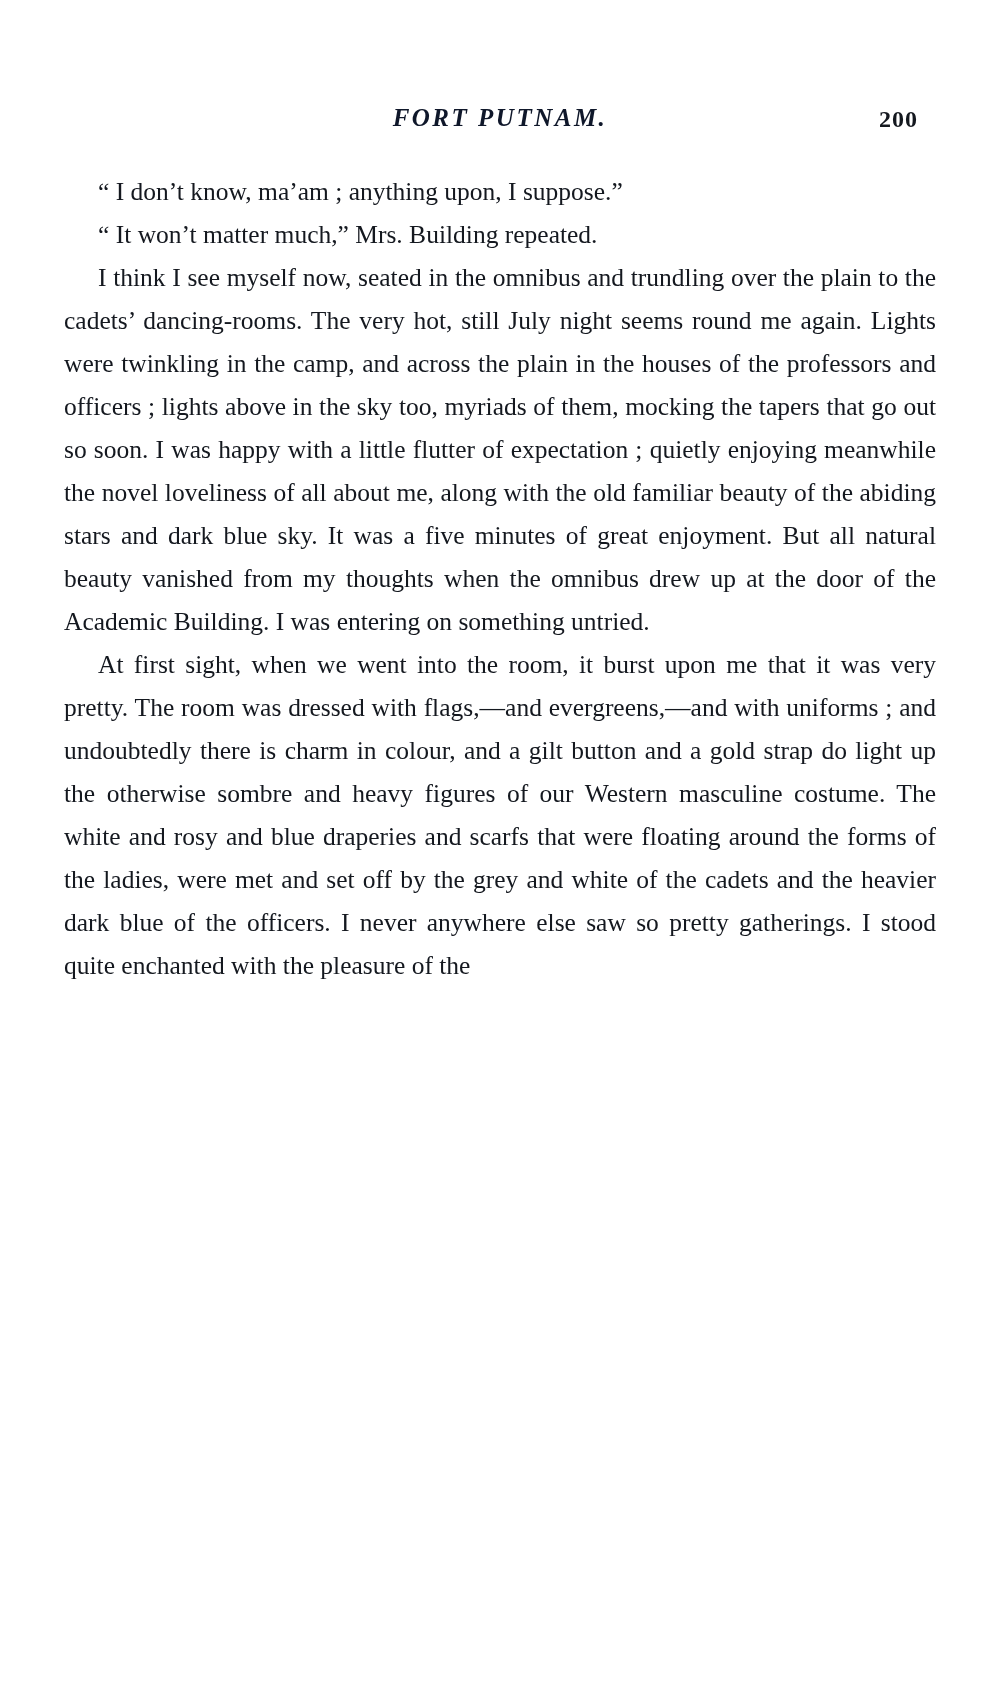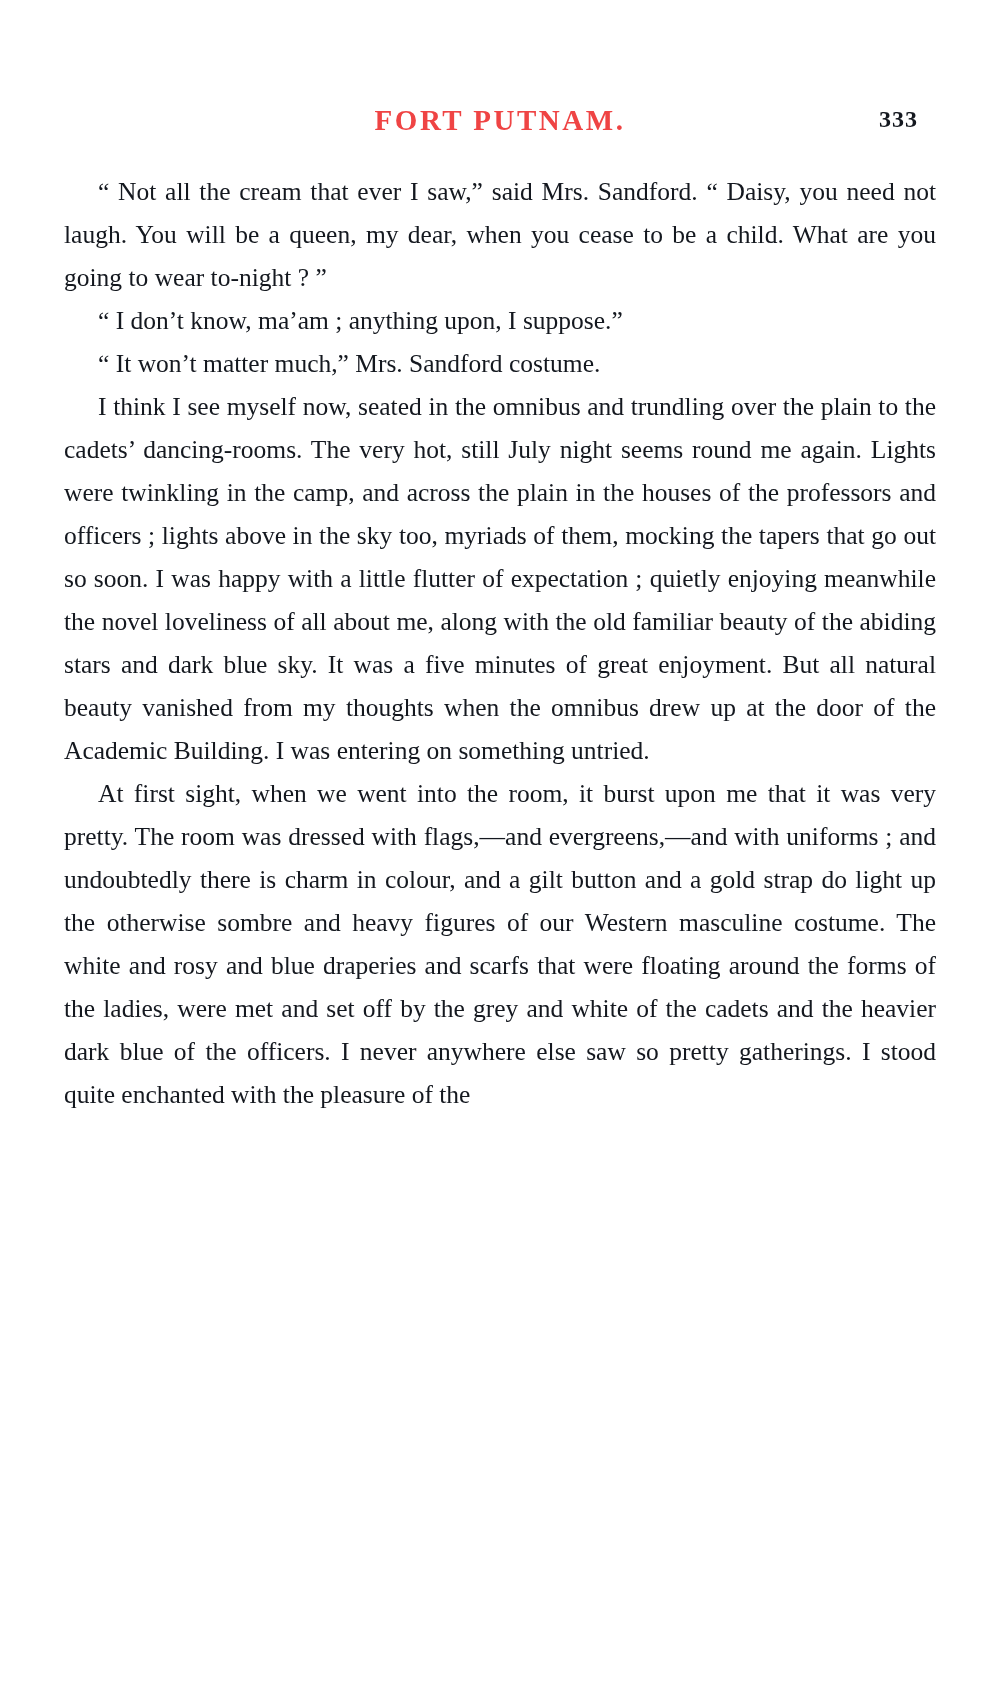"FORT PUTNAM." .running-head { color: #ef4444 -> #0f172a; font-size: 29px -> 25px; font-style: none -> italic }
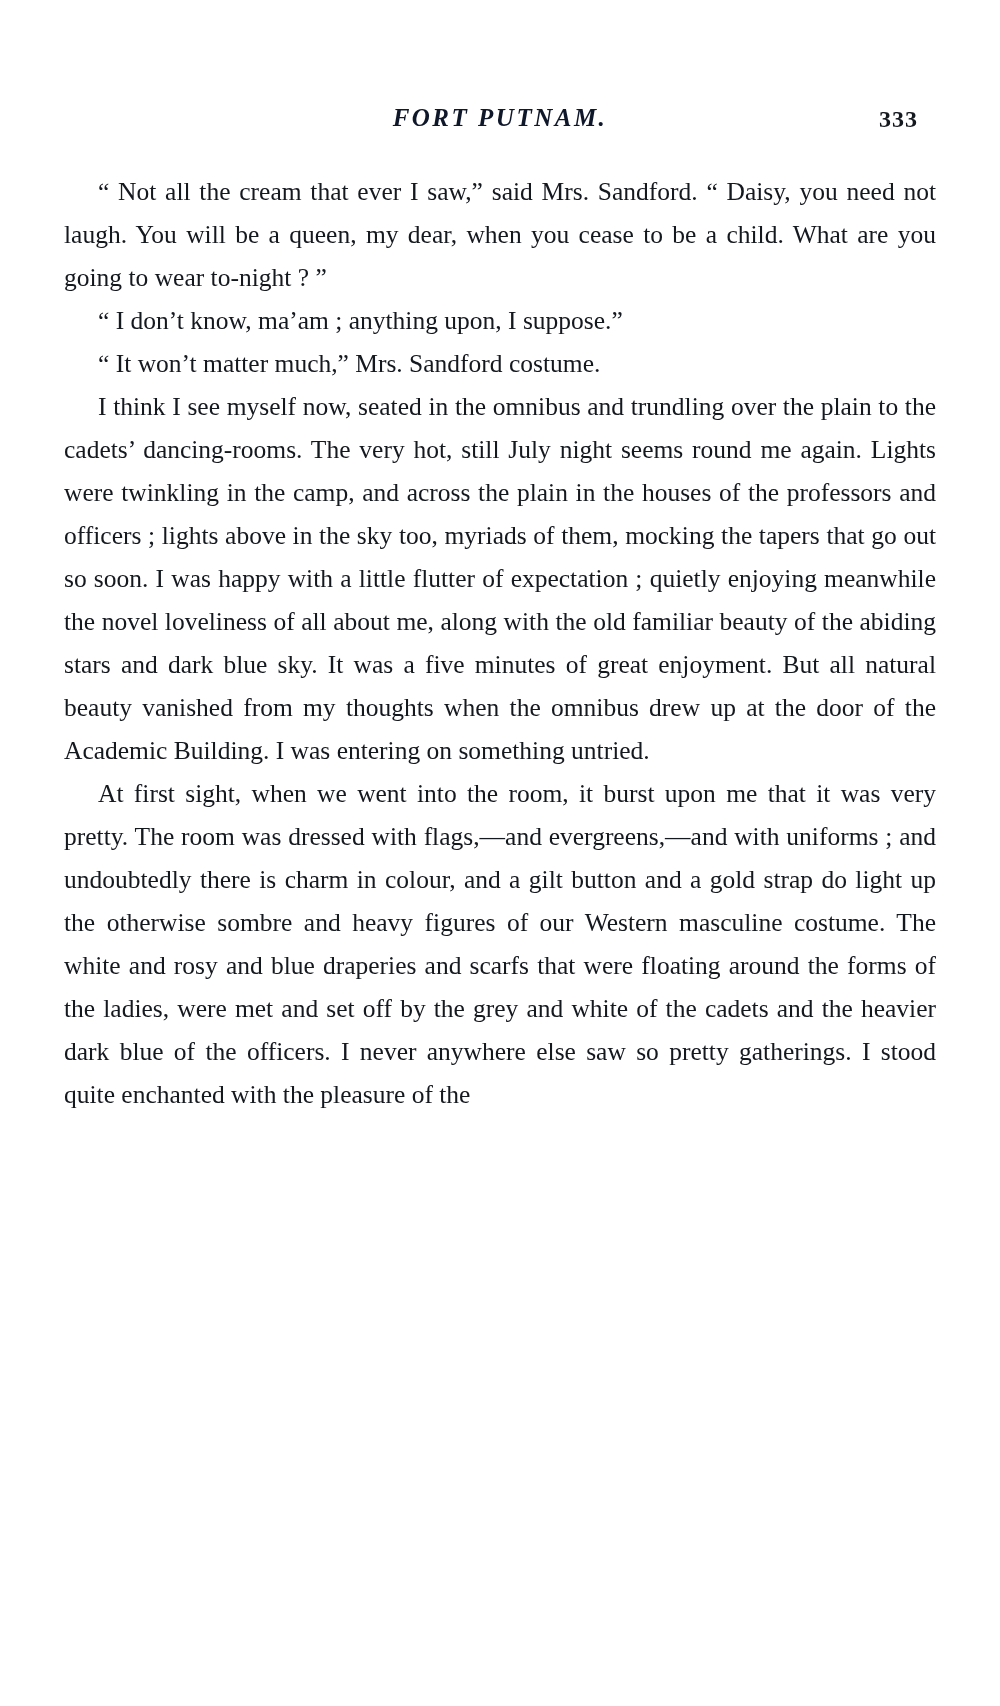"333" div.folio { text: 333 -> 200 }
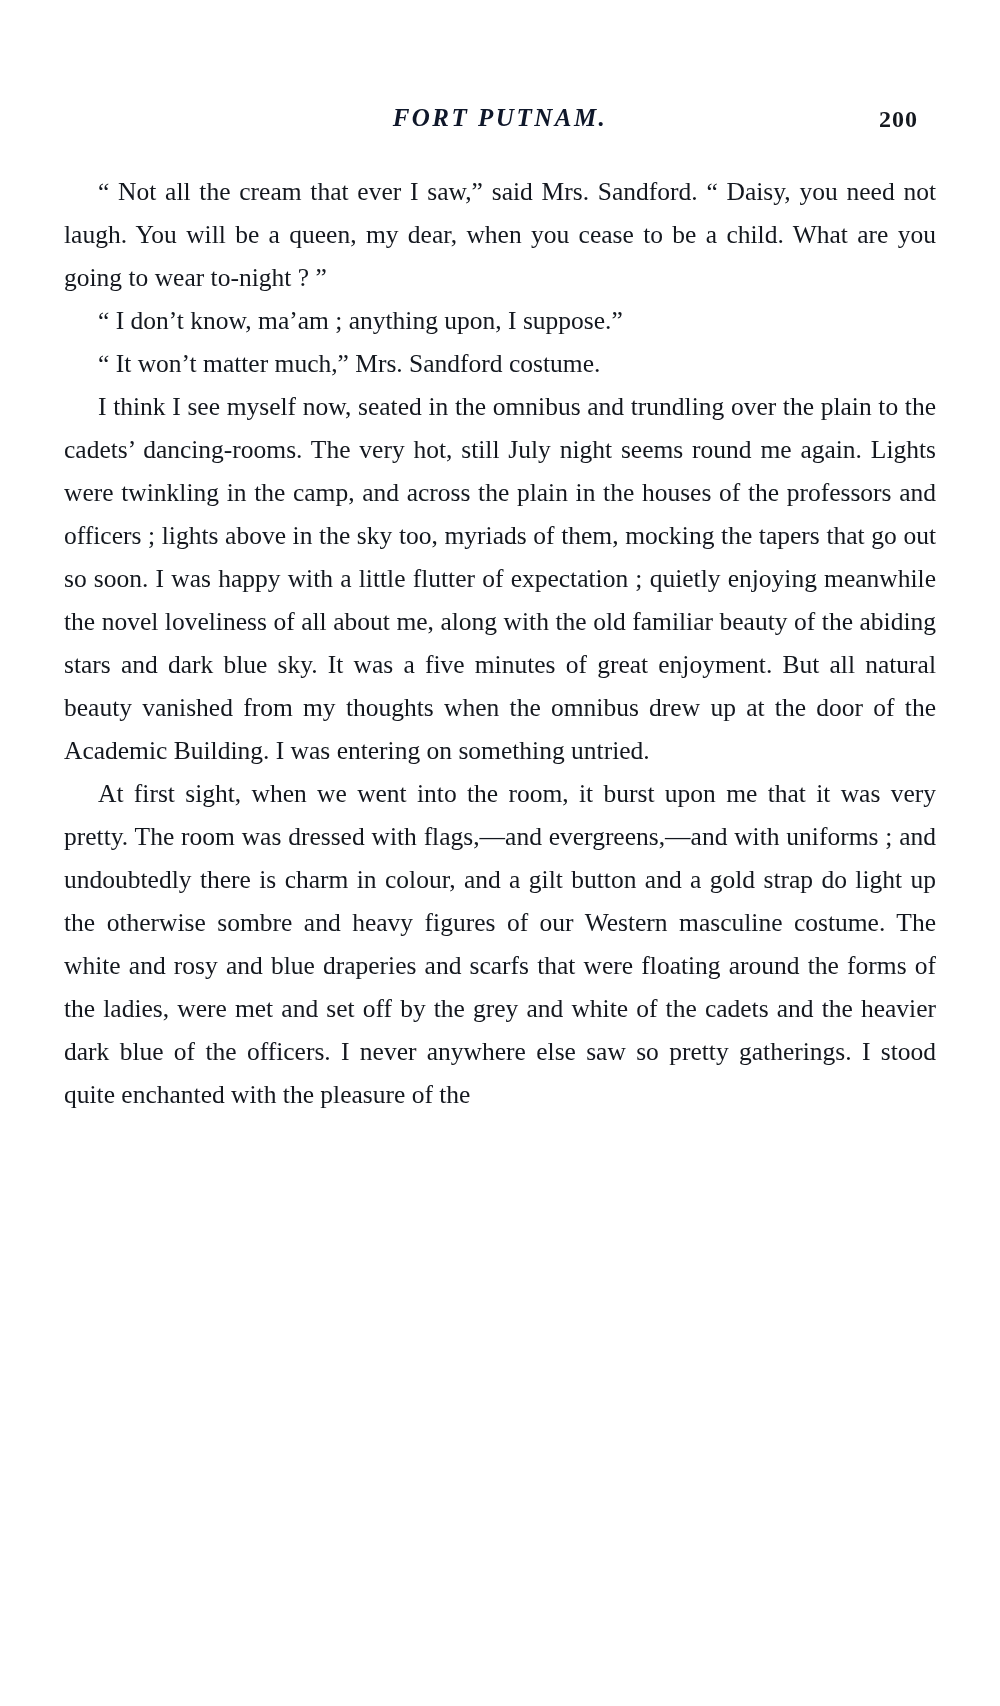"“ Not all the cream" p { html: <p>“ Not all the cream that ever I saw,” said Mrs. Sandford. “ Daisy, you need not laugh. You will be a queen, my dear, when you cease to be a child. What are you going to wear to-night ? ”</p> -> none }
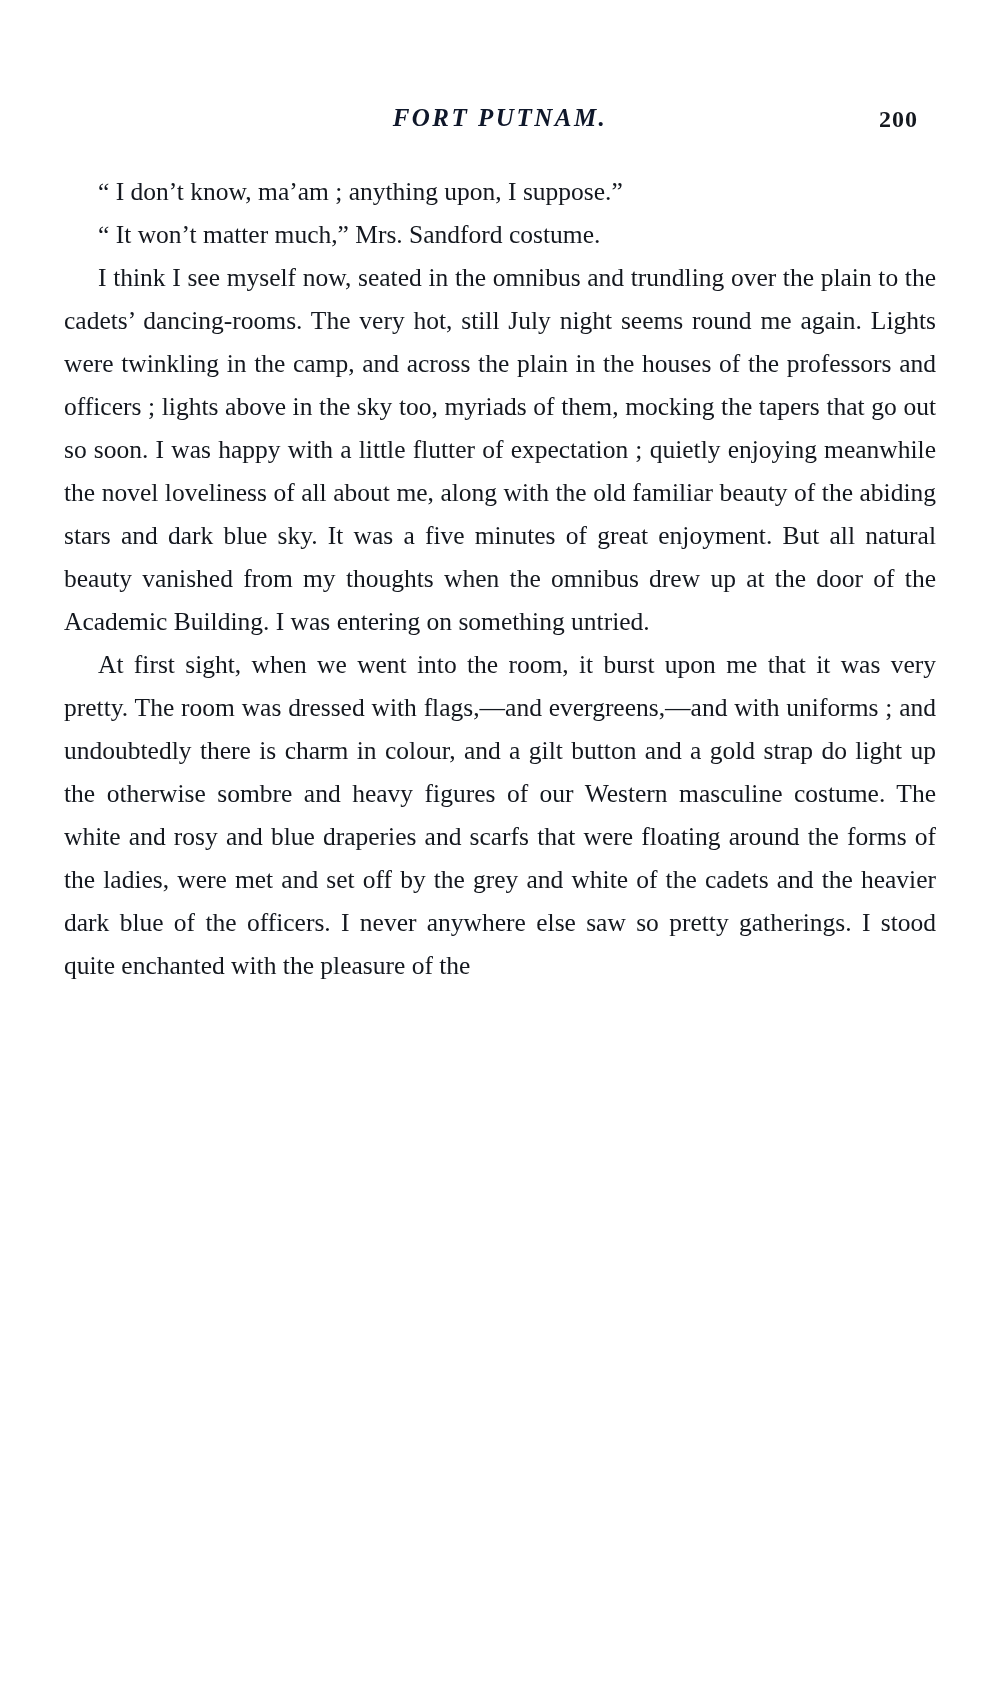"“ It won’t matter much,”" p { text: Sandford costume -> Building repeated }
